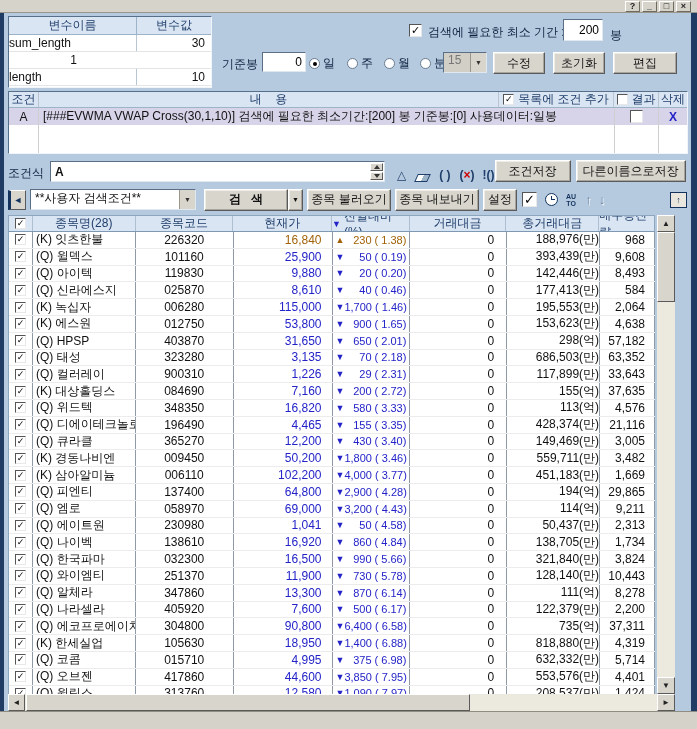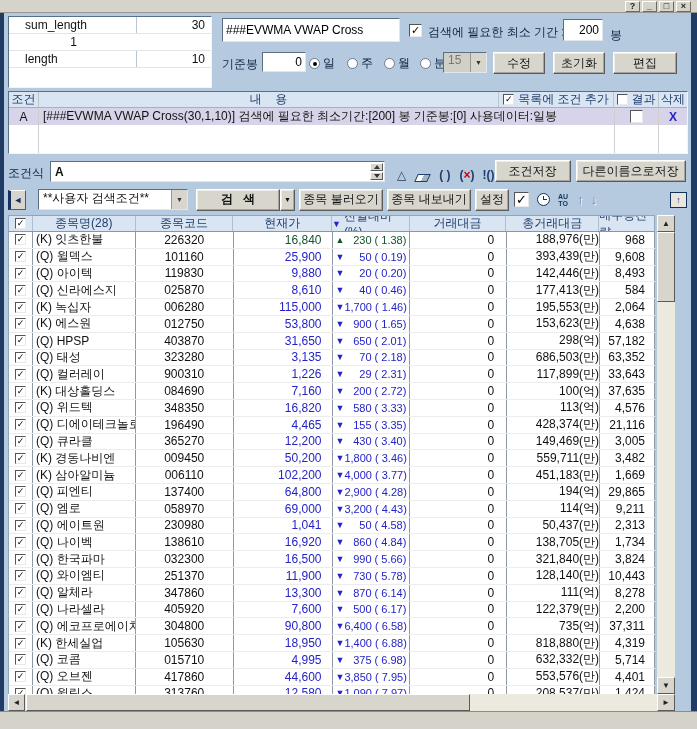"변수이름" div.vth { html: none -> <div> <div>변수이름</div> <div>변수값</div> </div> }
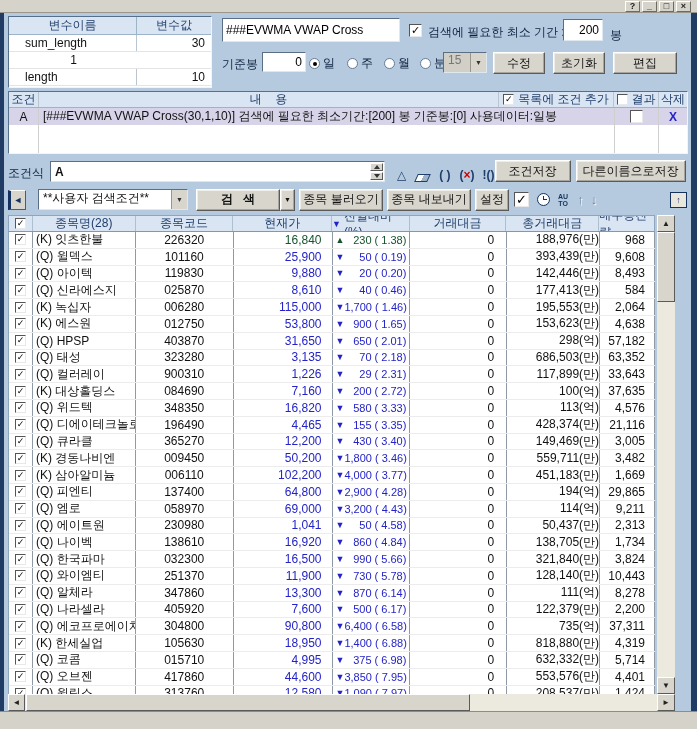"###EVWMA VWAP Cross" input.abs { html: <input> -> none }
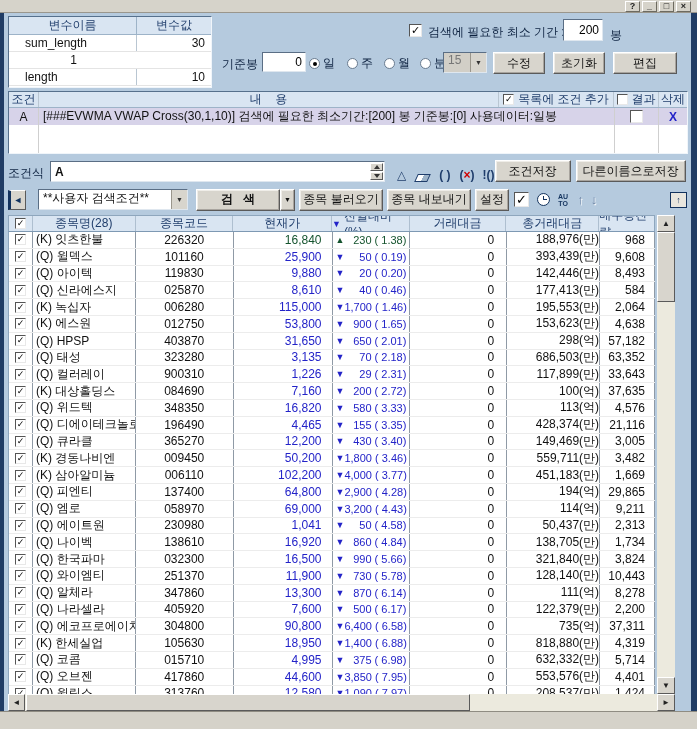"sum_length" .vc-name { padding-left: 16px -> 0 }
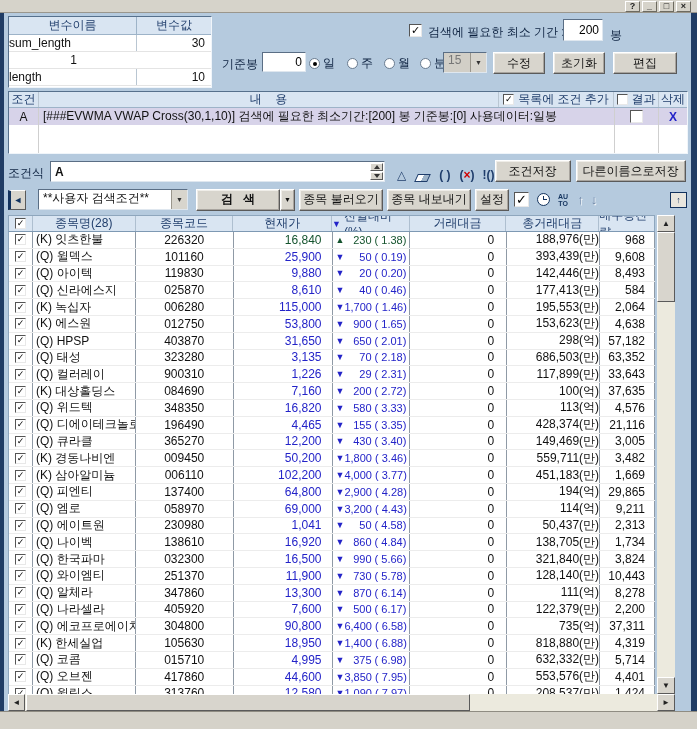"**사용자 검색조건**" div.dd { margin-left: 12px -> 4px; width: 150px -> 166px }
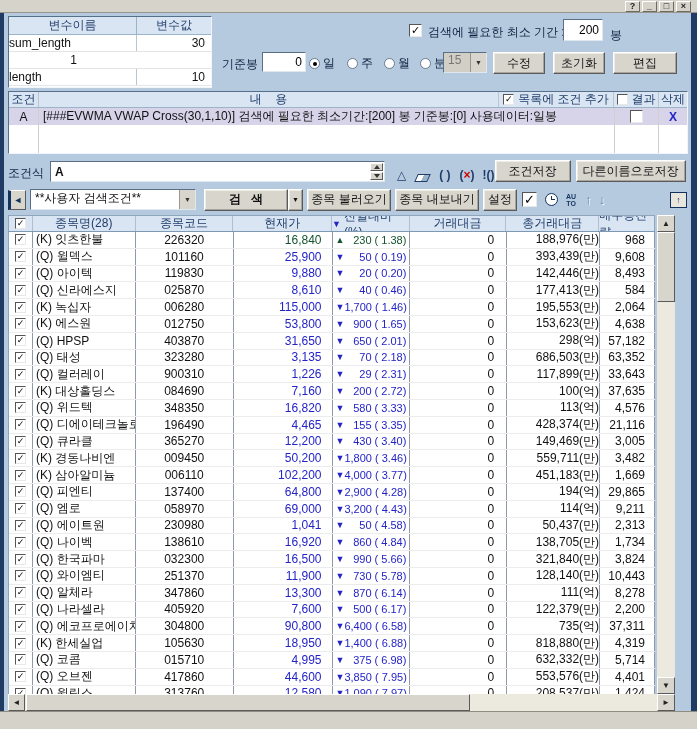"16,840" .up { color: #14532d -> #a16207 }
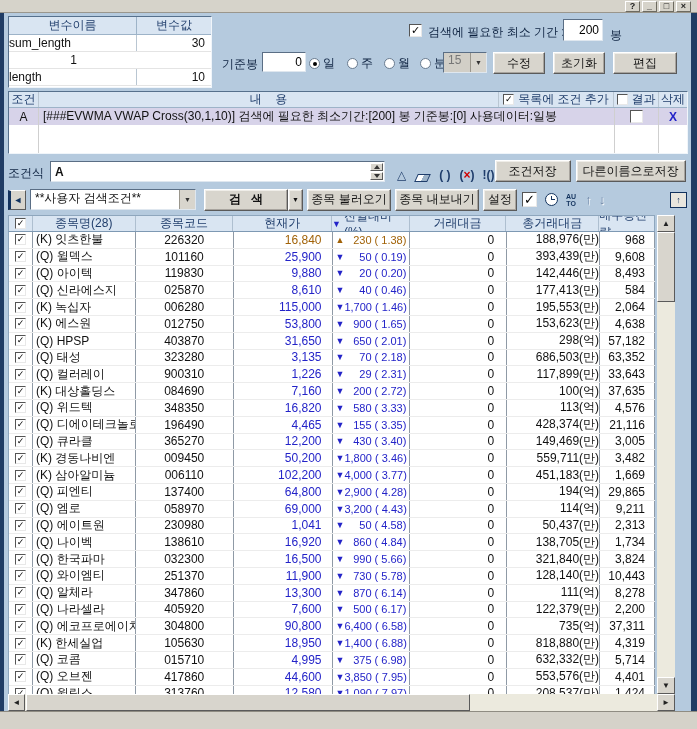"100(억)" div.sc { text: 100 -> 155 }
